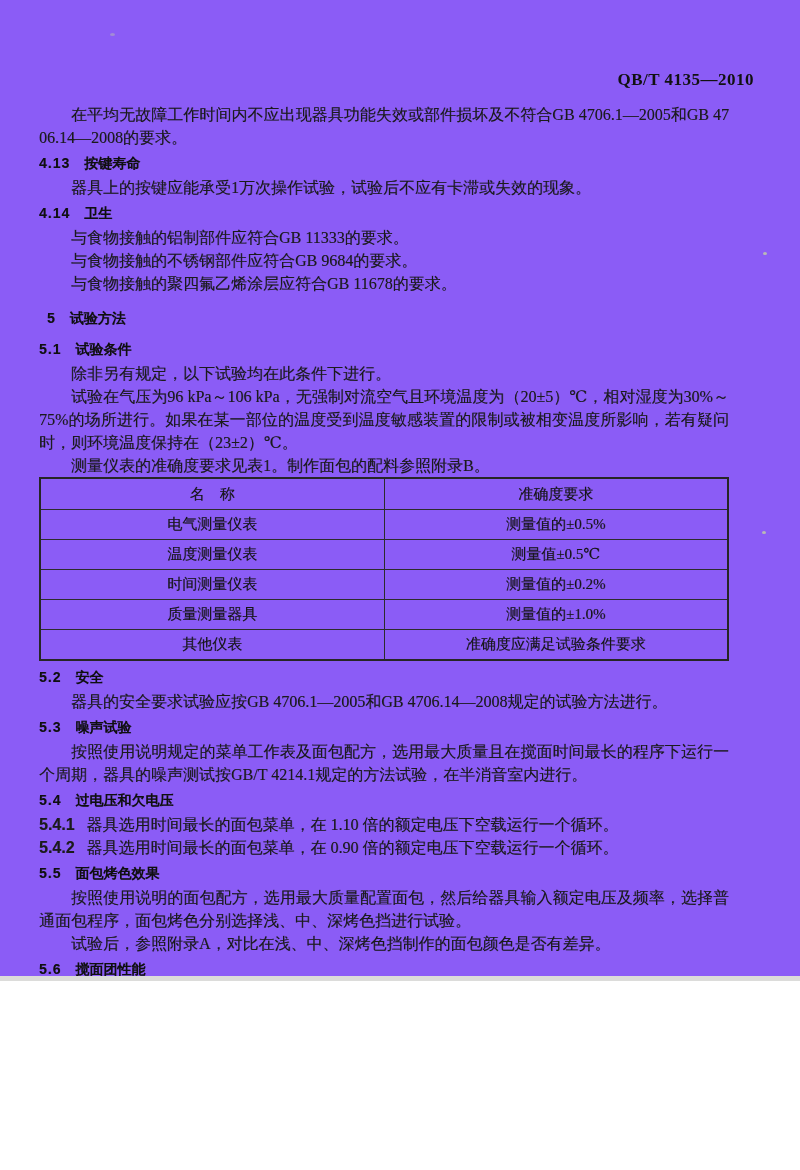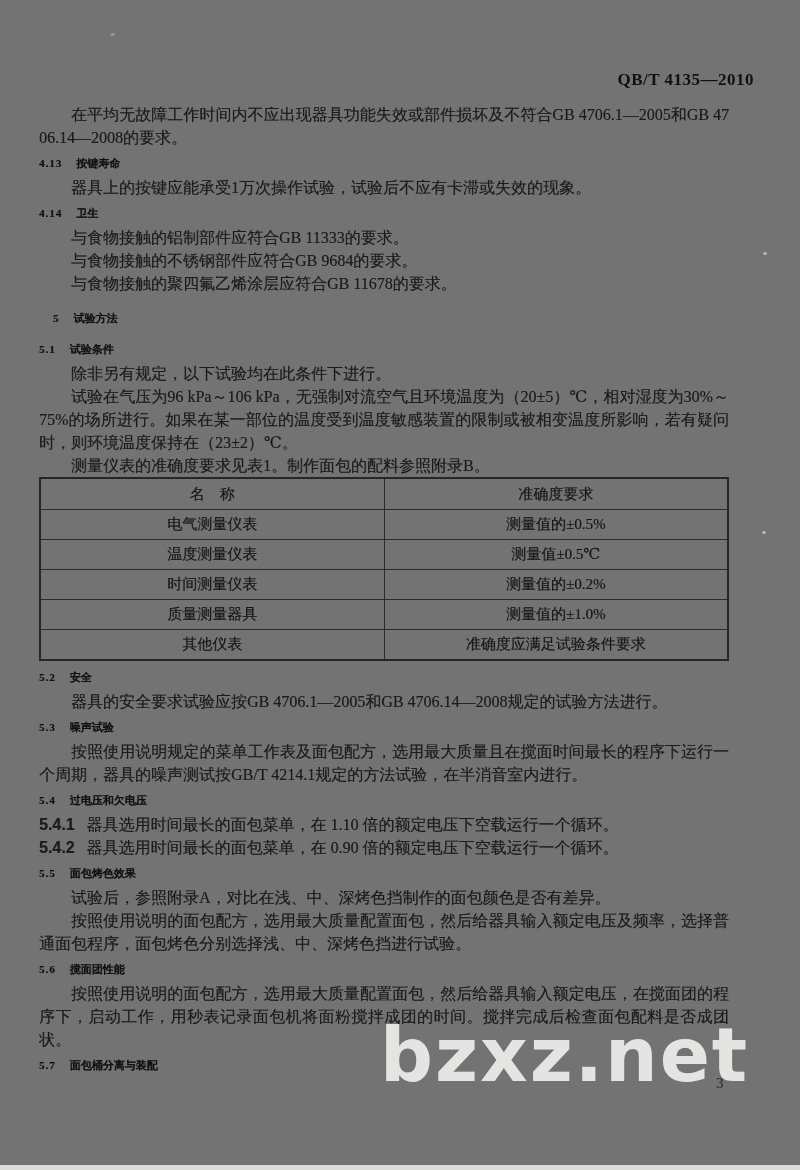"QB/T 4135—2010" .page { background: #737373 -> #8b5cf6; height: 1170px -> 981px }
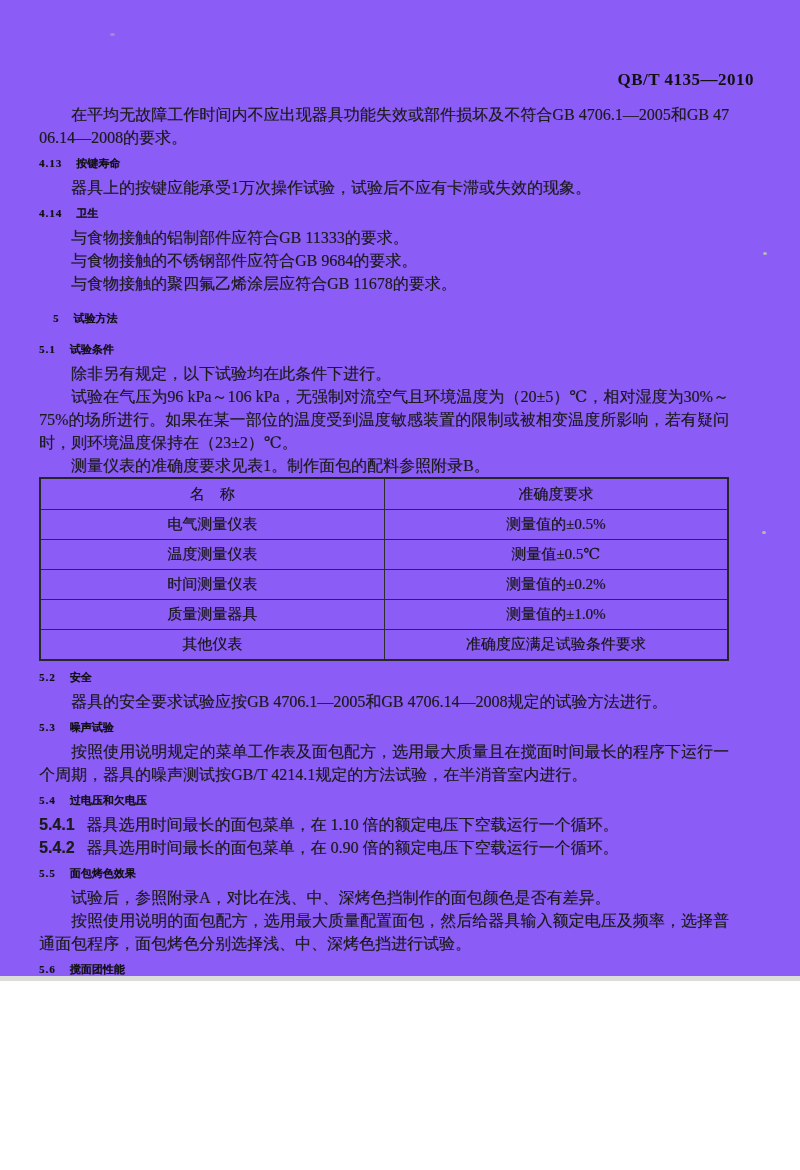"4.13 按键寿命" .sec { font-family: Liberation Serif, serif -> Liberation Sans, sans-serif; font-size: 11px -> 14px }
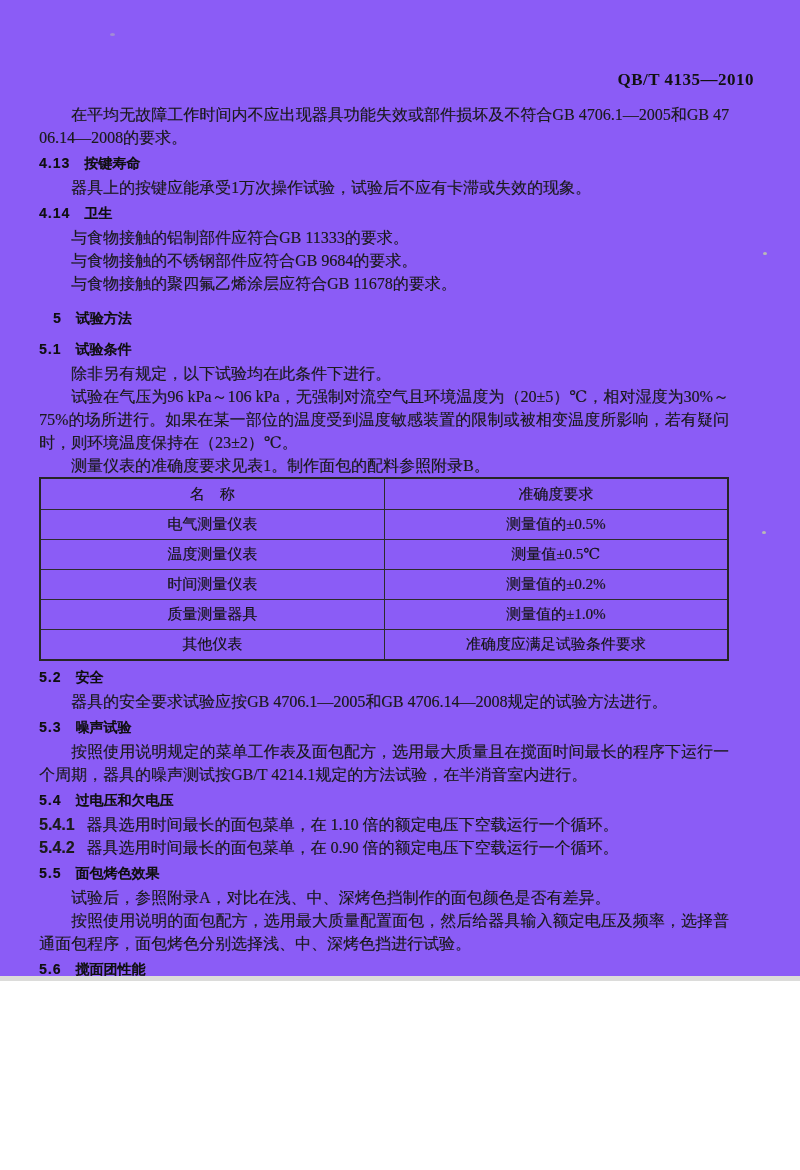"5 试验方法" .chapter { margin: 12px 14px 8px -> 12px 8px 8px }
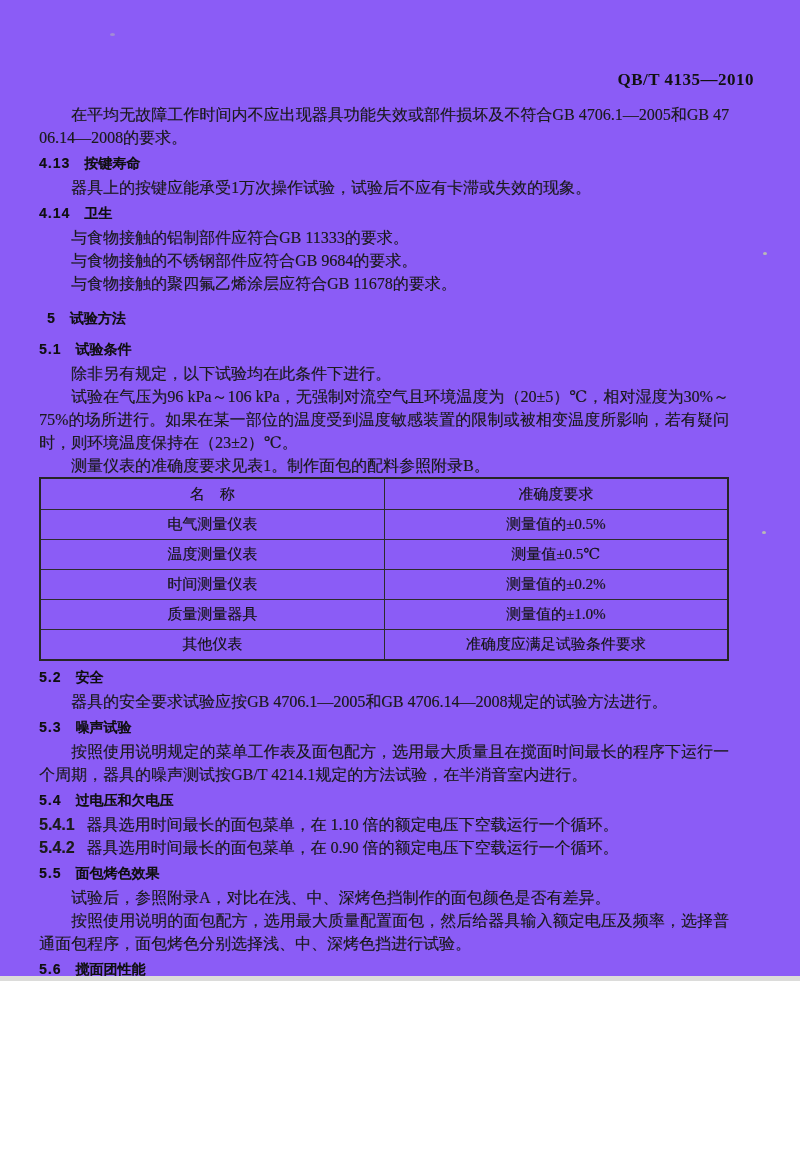"试验后，参照附录A，对比在浅、中、深烤色挡制作的面包颜色是否有差异。" p.body { order: before "按照使用说明的面包配方，选用最大质量配置面包，然后给器具输入额定电压及频率，选择" -> after "按照使用说明的面包配方，选用最大质量配置面包，然后给器具输入额定电压及频率，选择" }
